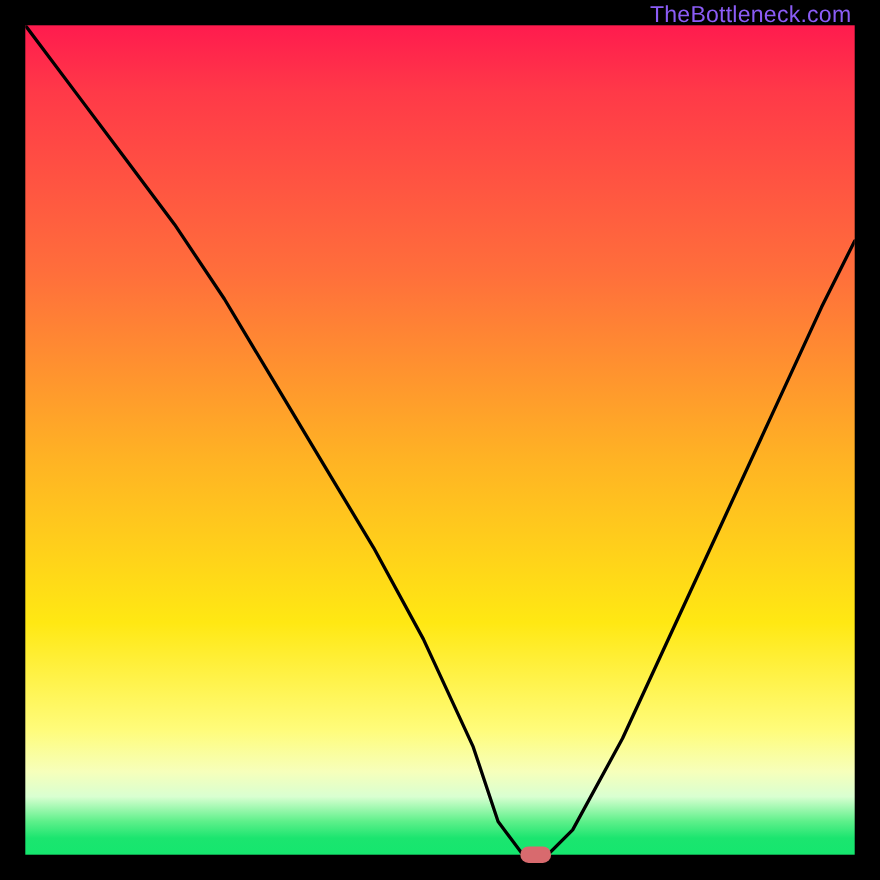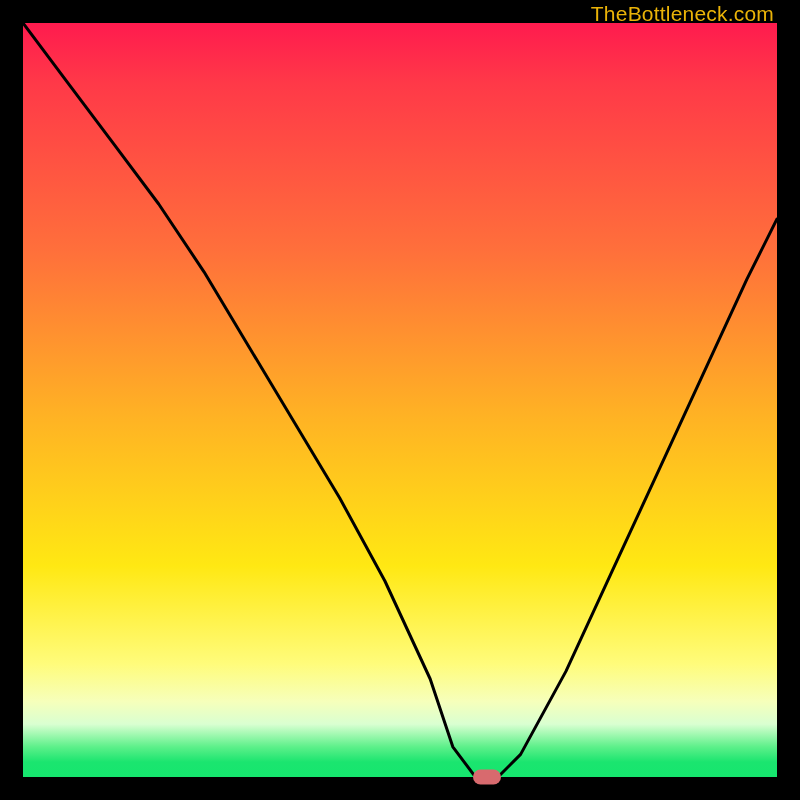"TheBottleneck.com" .watermark { color: #eab308 -> #8b5cf6 }
